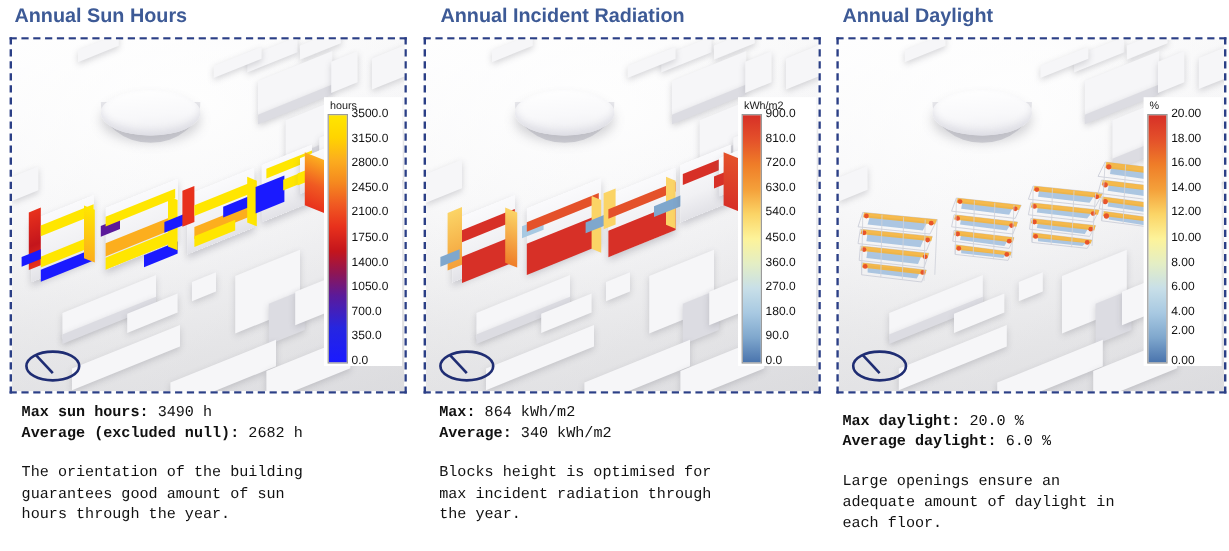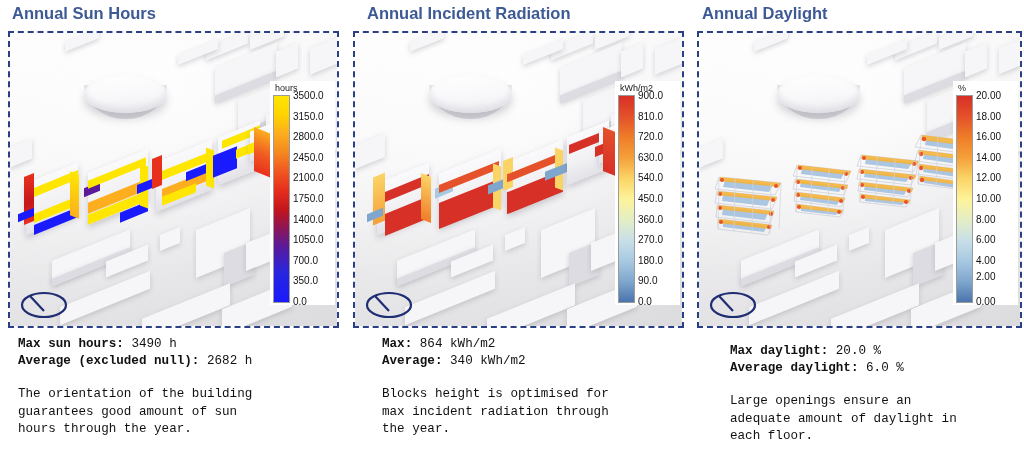"Max: 864 kWh/m2" .p1 .caption { margin-left: 16px -> none }
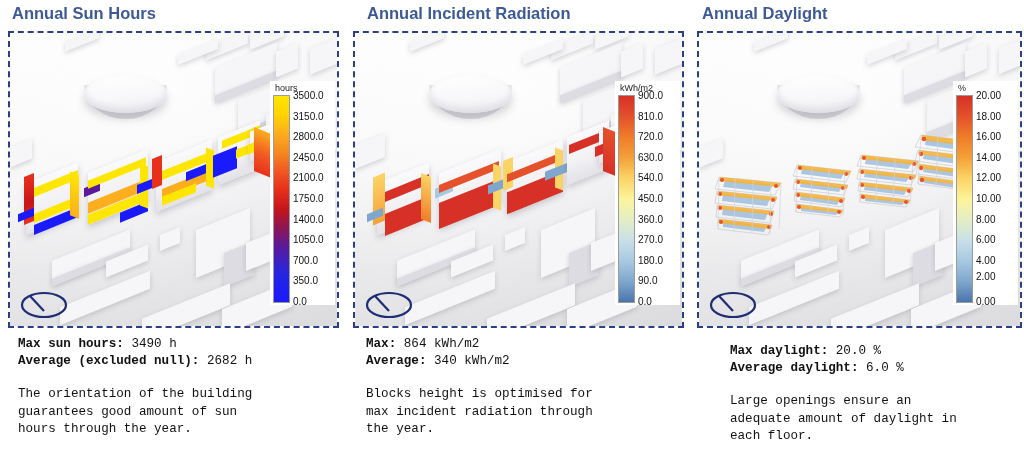"Max daylight: 20.0 %" .p2 .caption { margin-left: 28px -> none }
